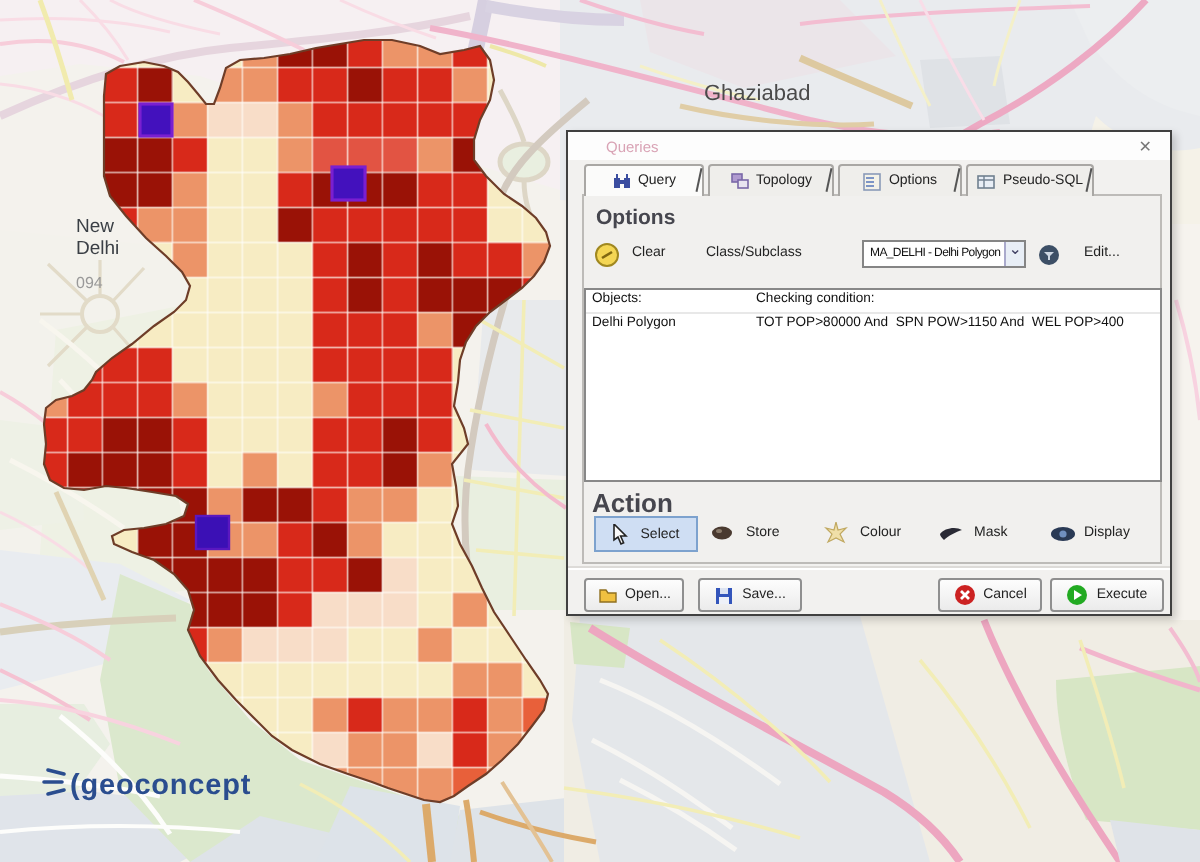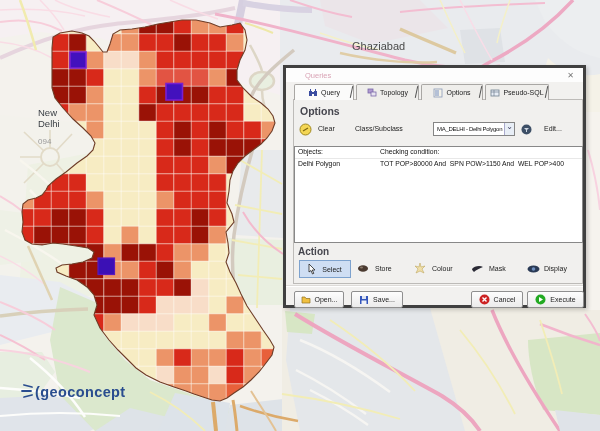"Queries" #dlg { border: 3px solid #404040 -> 1px solid #404040 }
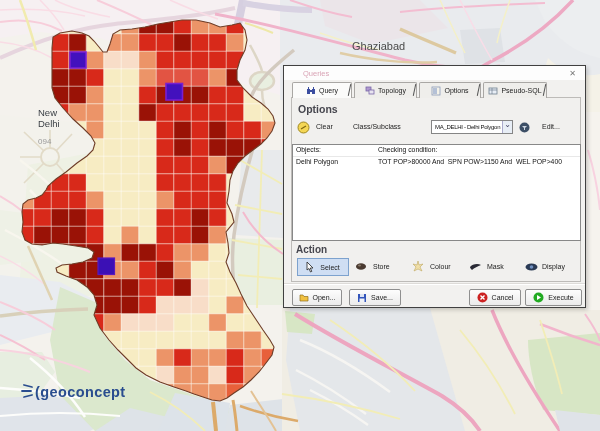"Action" #action-lbl { font-size: 10px -> 13px }
